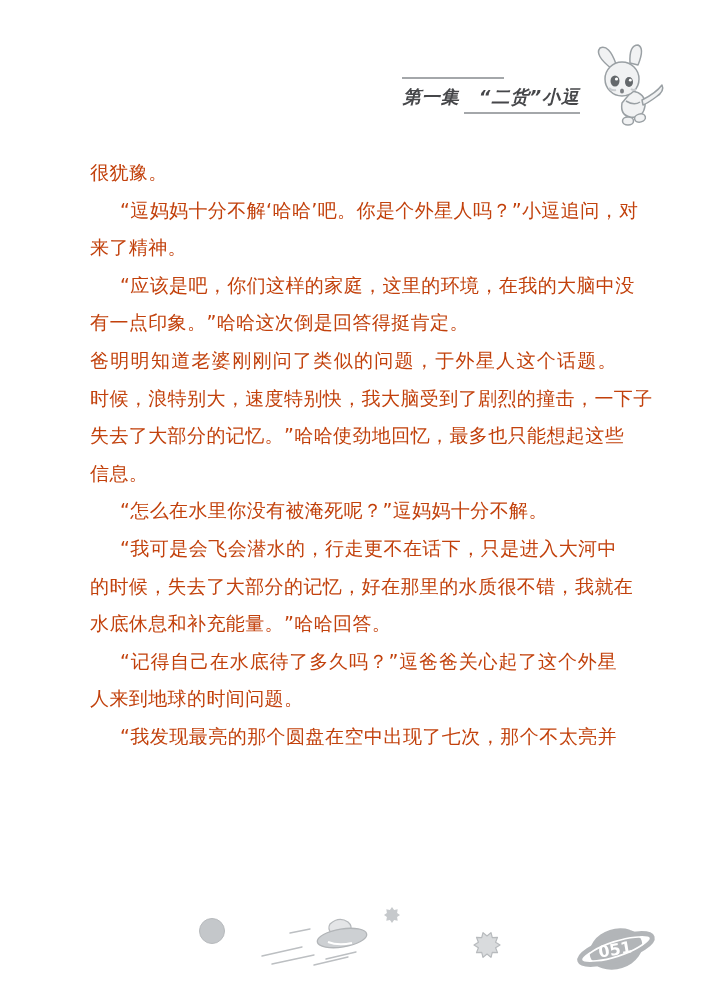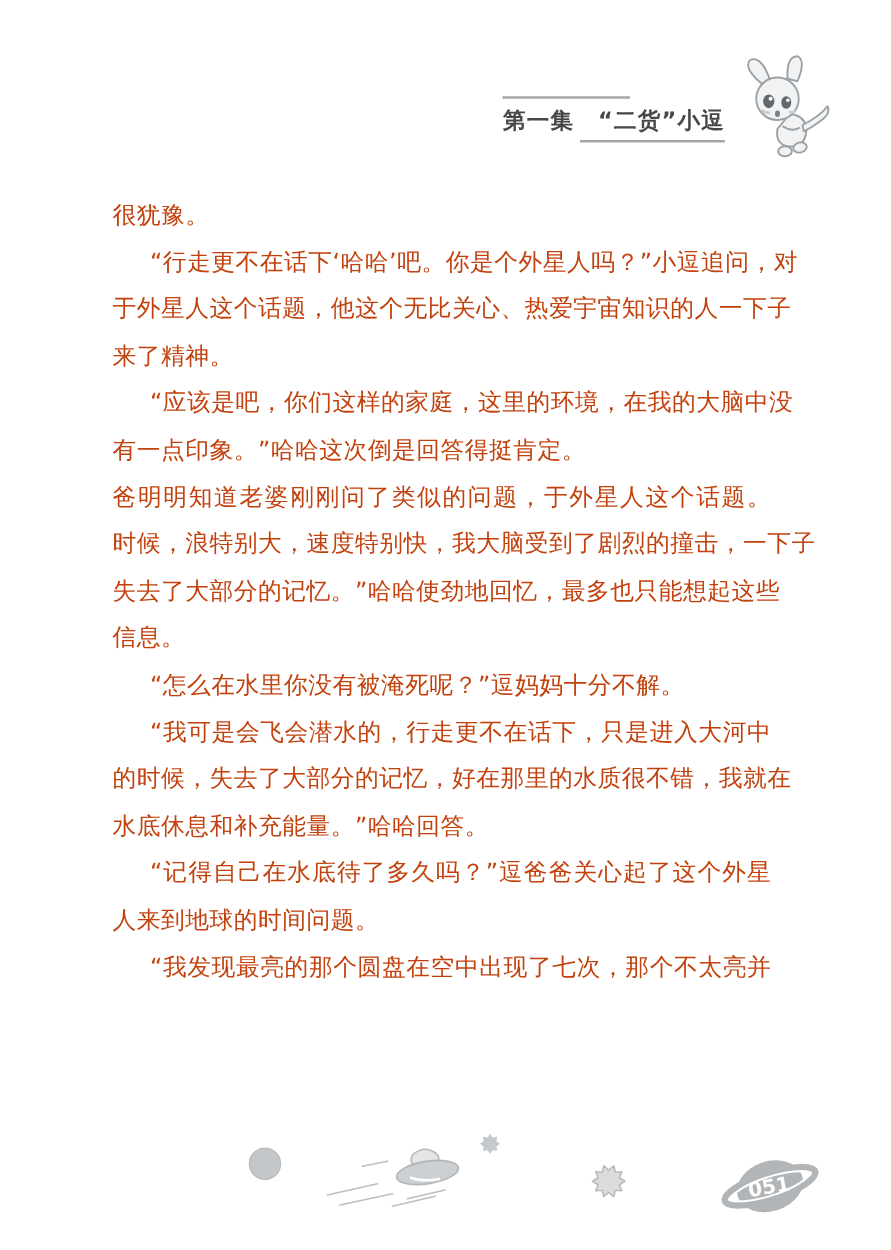"第一集 “二货”小逗" .chapter-title { font-style: none -> italic }
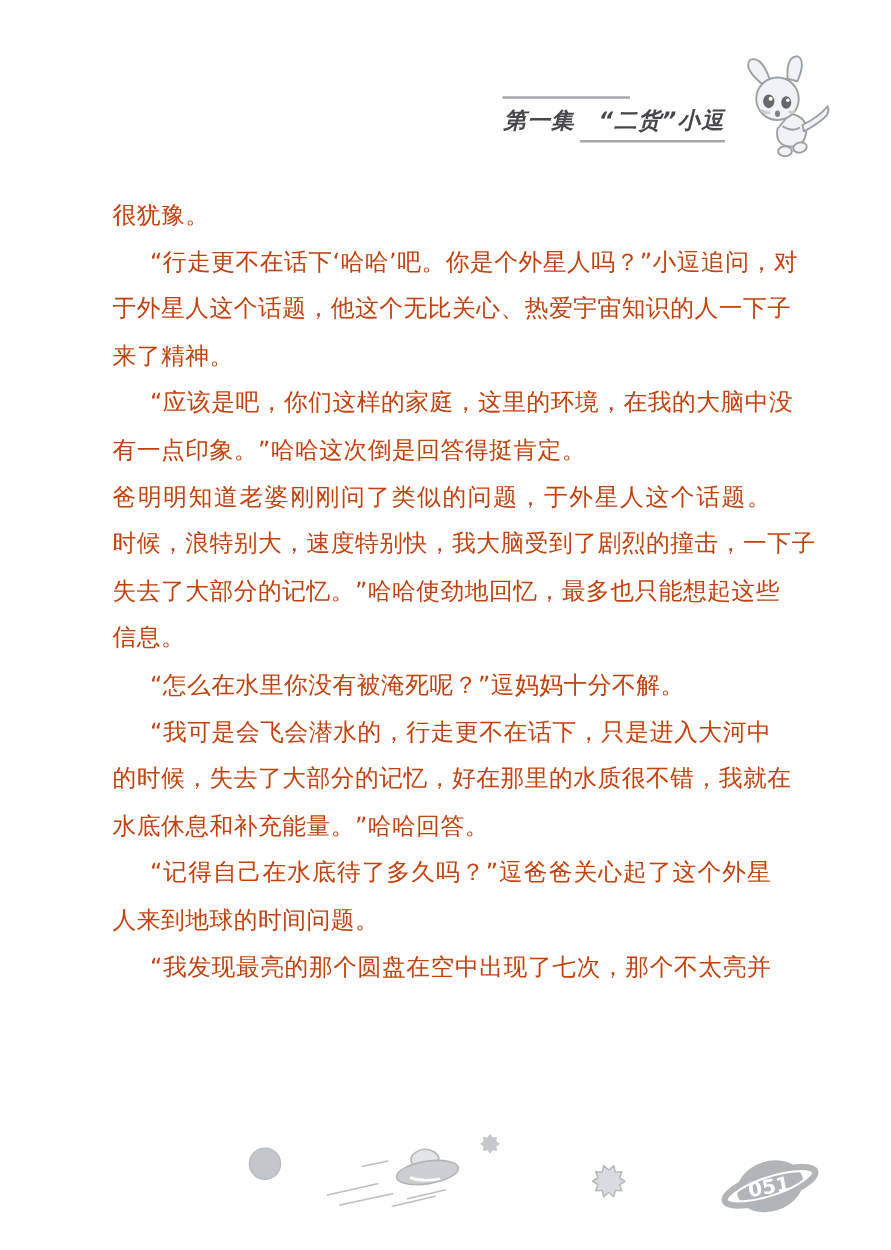"“行走更不在话下‘哈哈’吧。你是个外星人吗？”小逗追问，对" div.line { text: 行走更不在话下 -> 逗妈妈十分不解 }
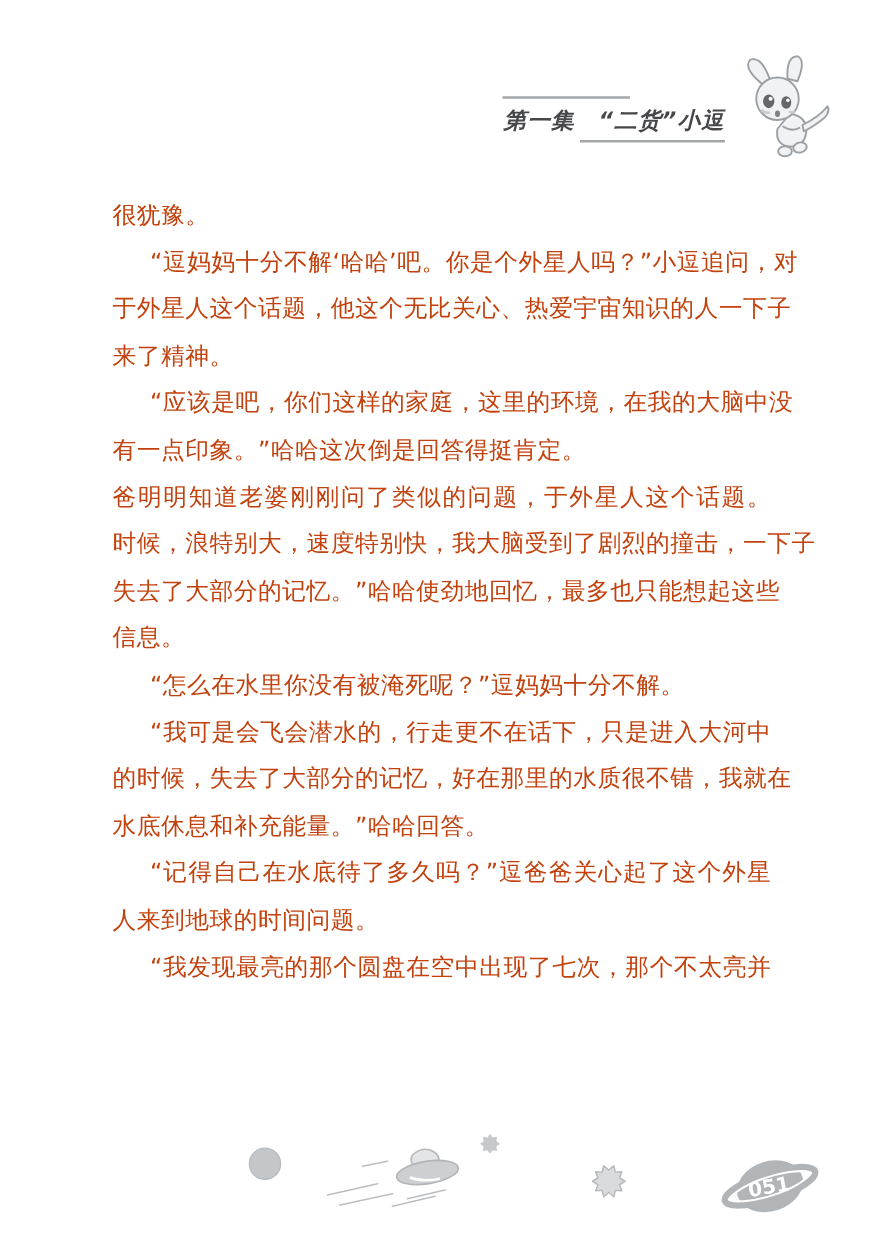"于外星人这个话题，他这个无比关心、热爱宇宙知识的人一下子" div.line { html: <div>于外星人这个话题，他这个无比关心、热爱宇宙知识的人一下子</div> -> none }
